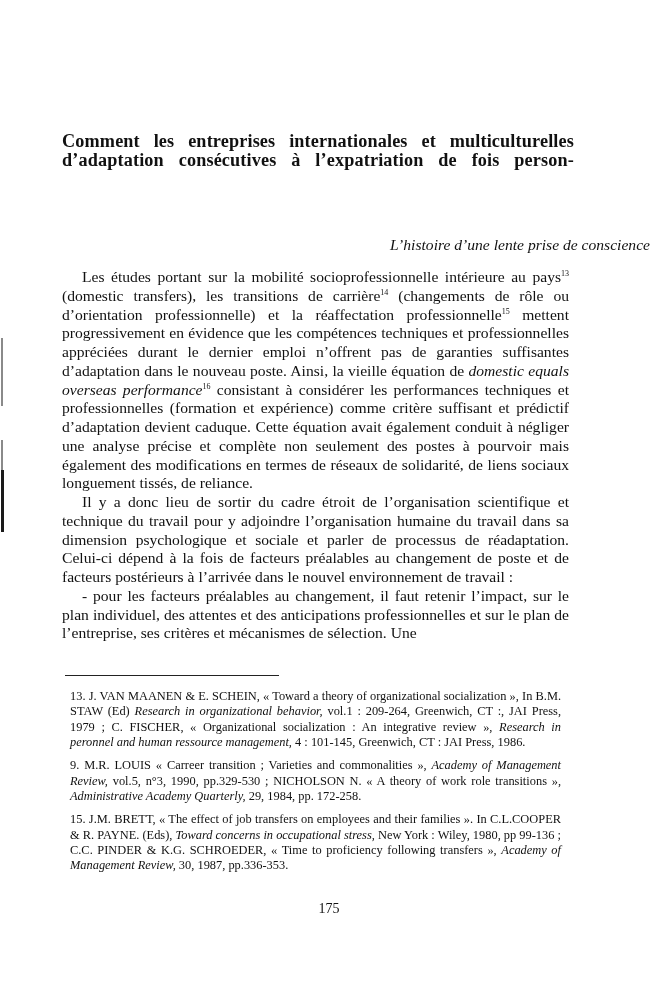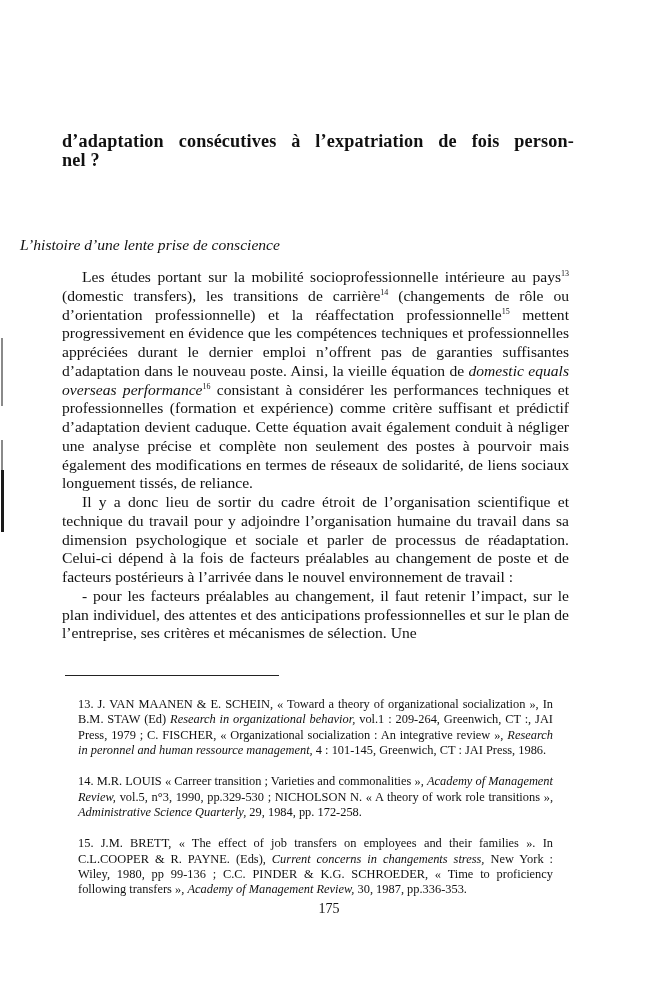"Comment les entreprises internationales" span { html: none -> <span>Comment les entreprises internationales et multiculturelles</span> }
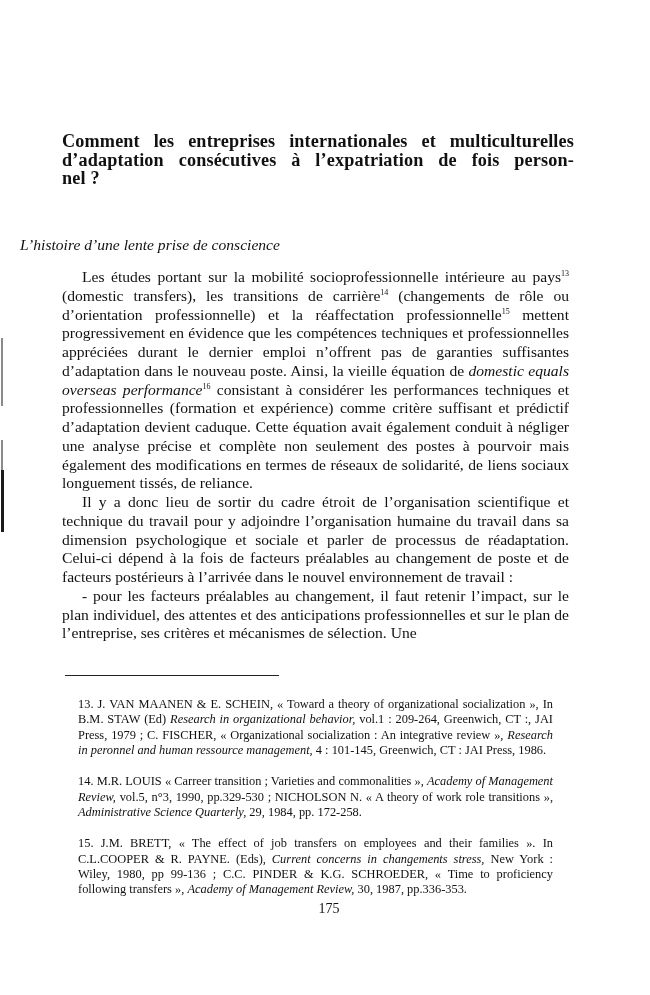"nel ?" span.last { html: <span>nel ?</span> -> none }
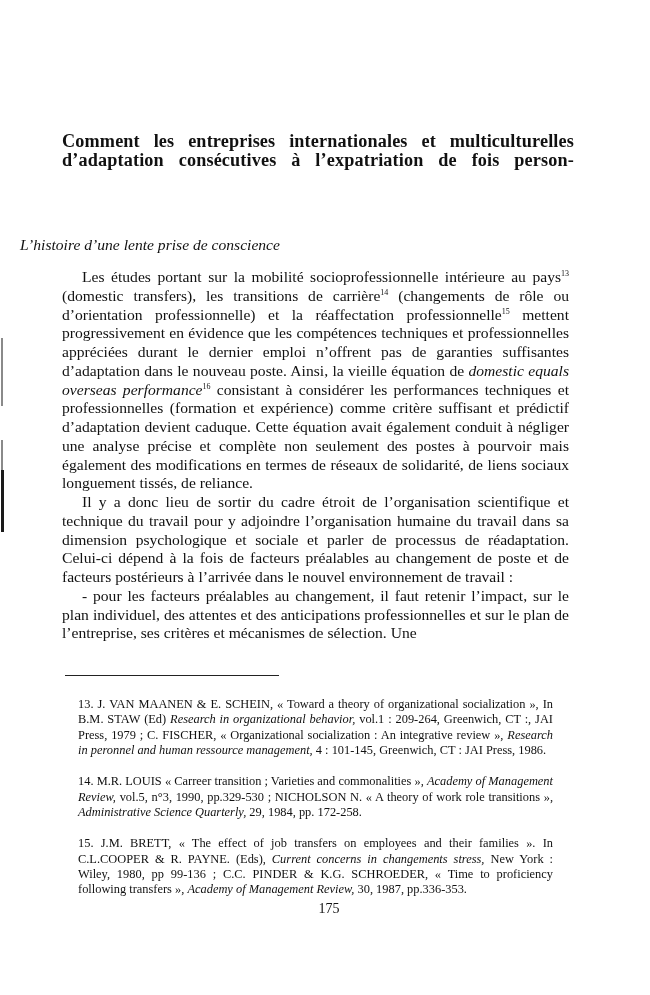"L’histoire d’une lente prise de" .subtitle { text-align: left -> right }
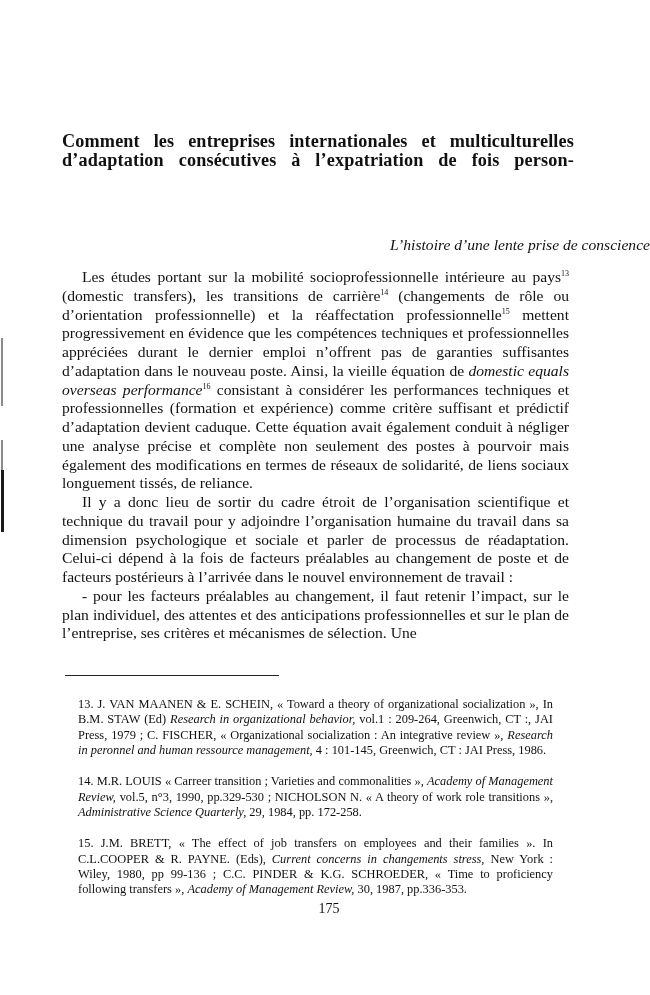"13. J. VAN MAANEN &" .fn { margin: 16px -> 8px }
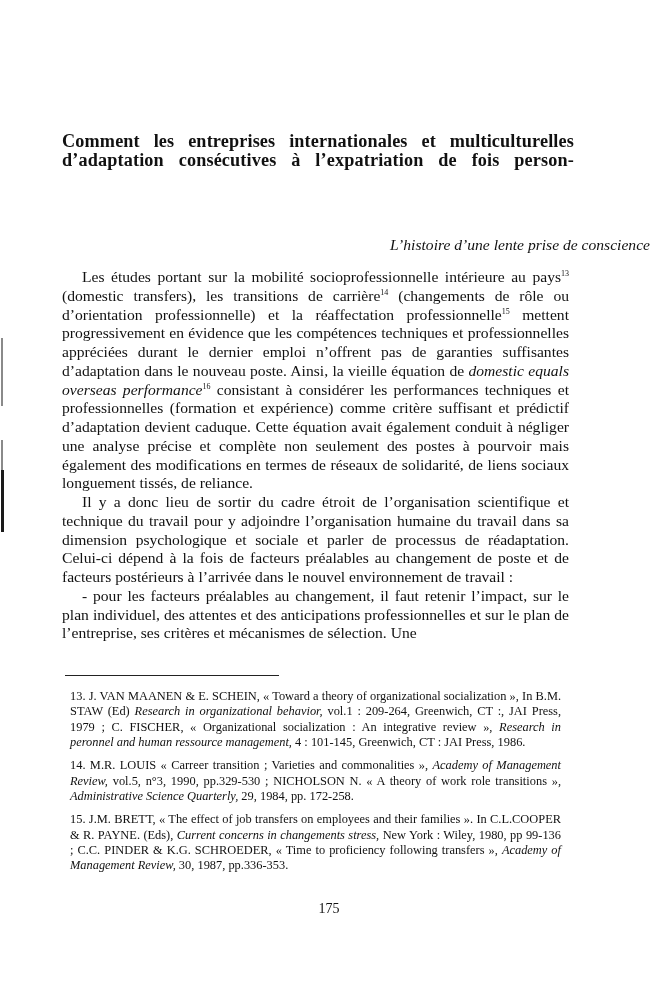"14. M.R. LOUIS « Carreer" span { text: 14 -> 9 }
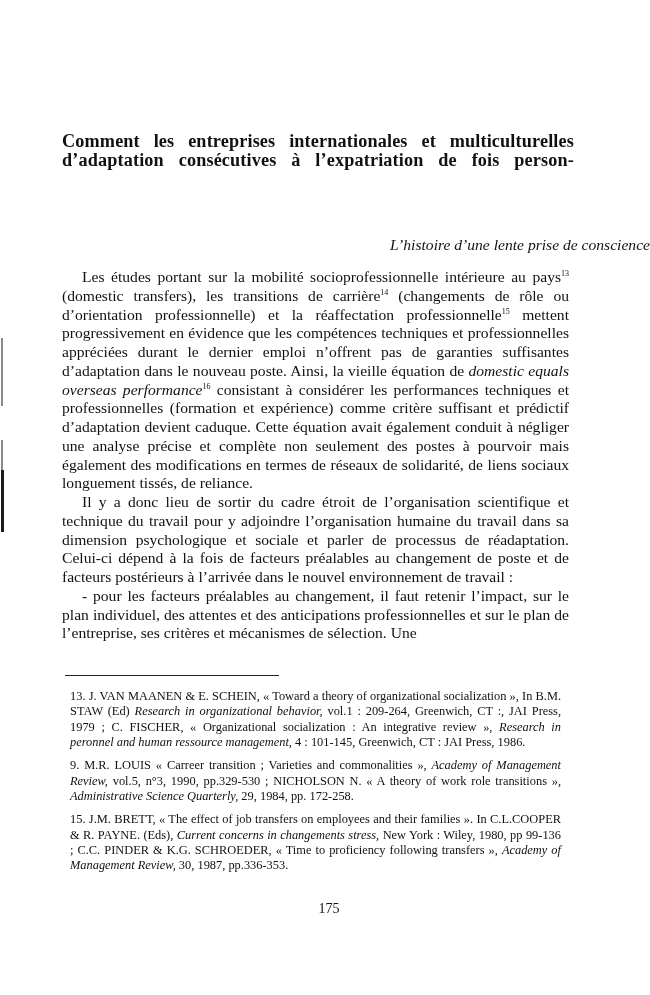"Administrative Science Quarterly," i { text: Science -> Academy }
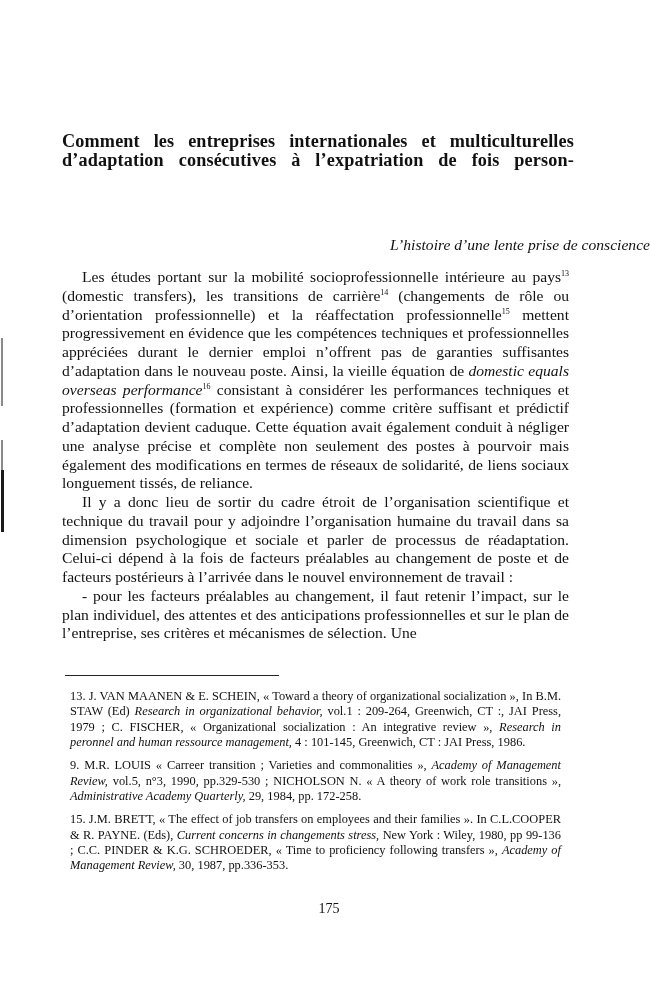"Current concerns in changements stress," i { text: Current concerns in changements -> Toward concerns in occupational }
